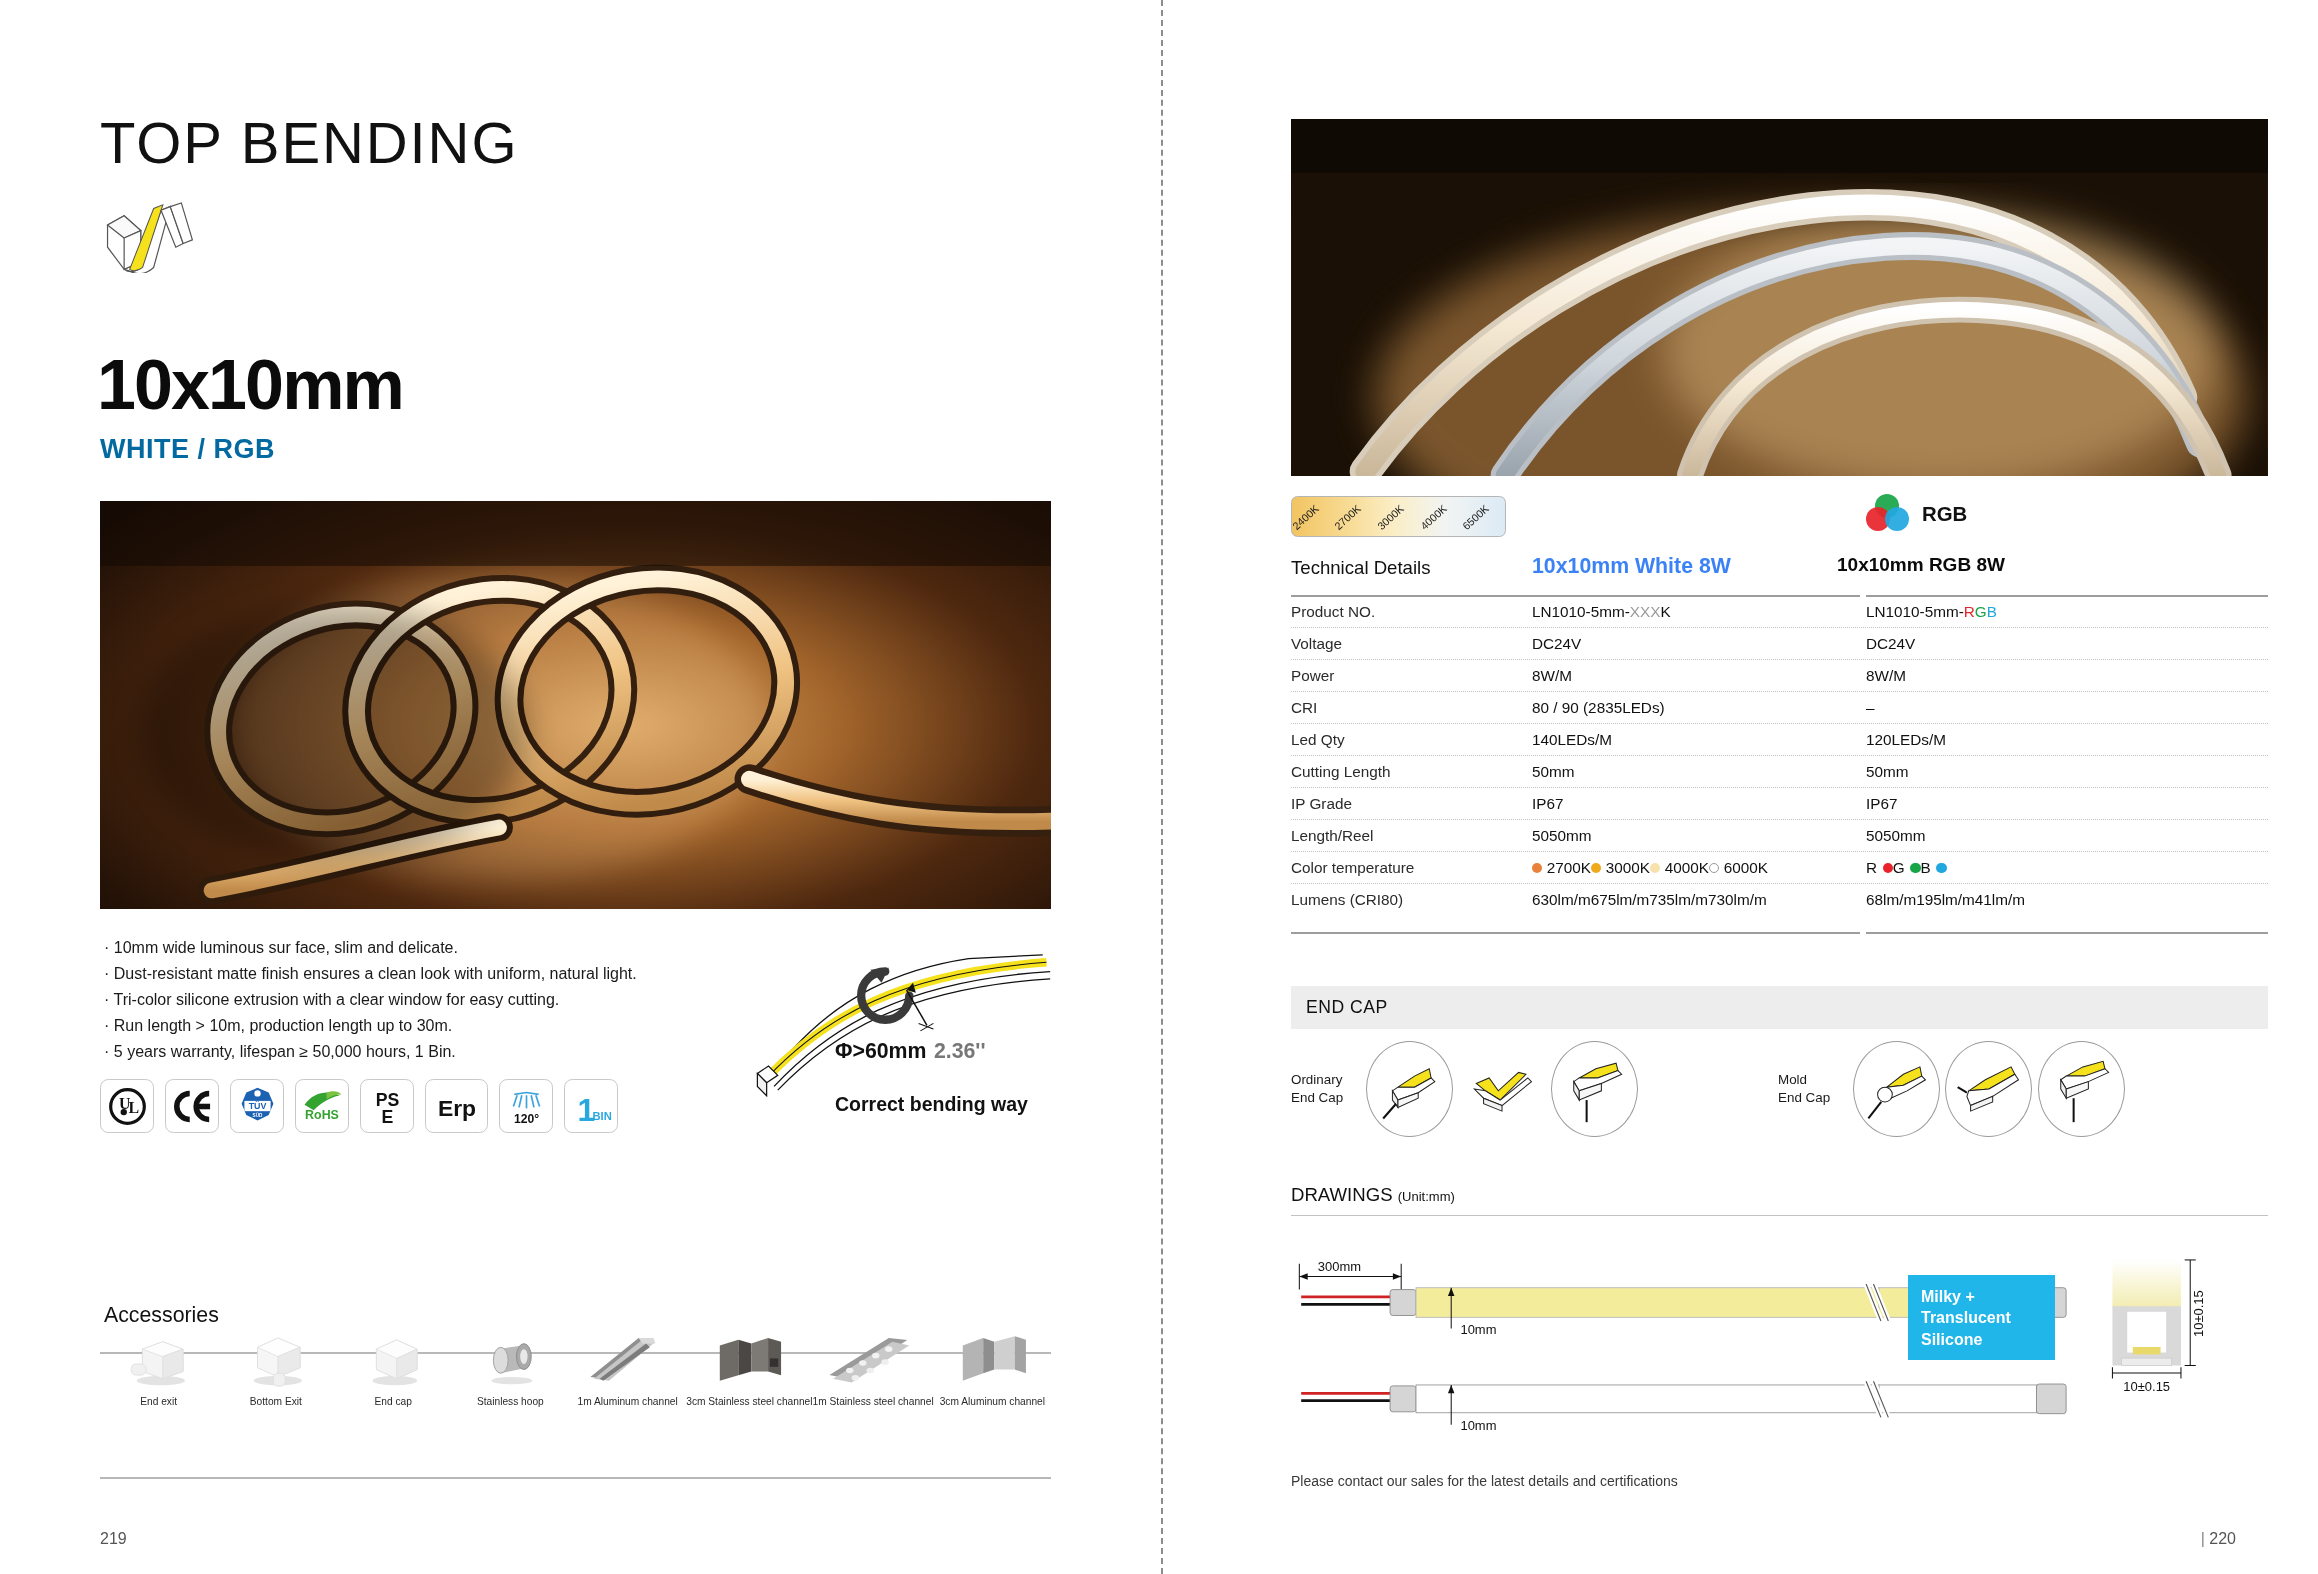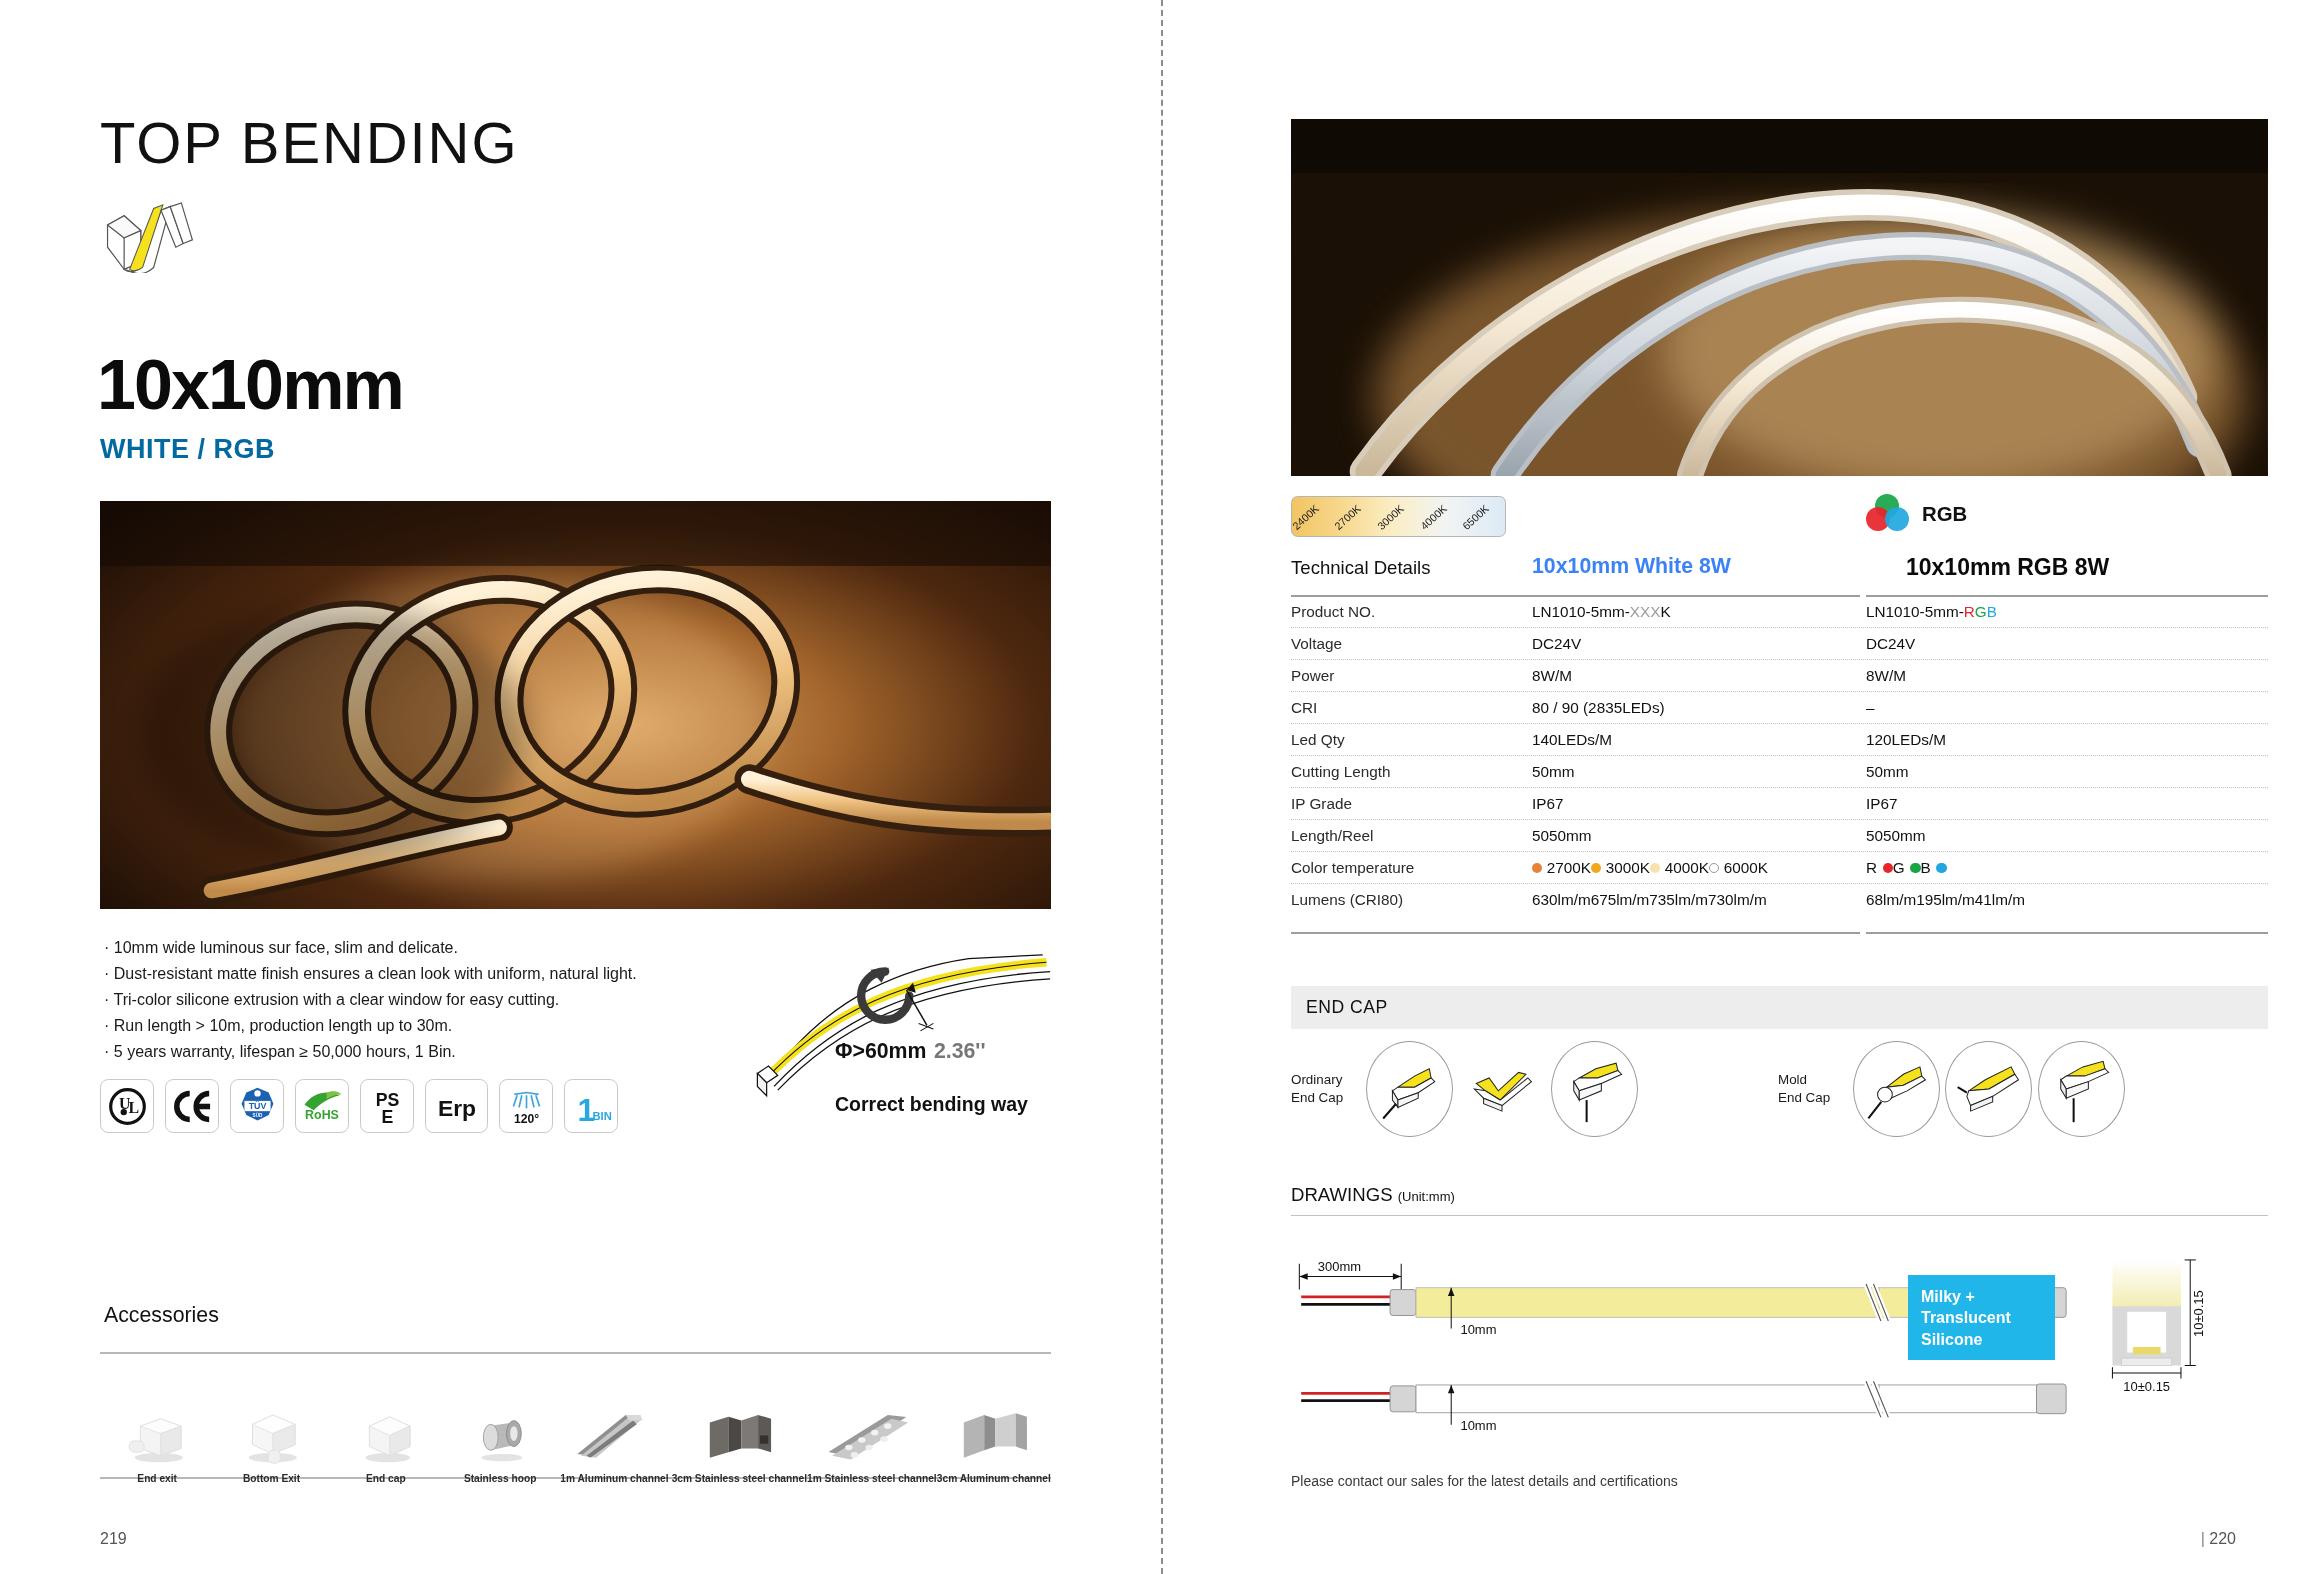"10x10mm RGB 8W" .col-head-rv { font-size: 23px -> 19px; left: 745px -> 676px }
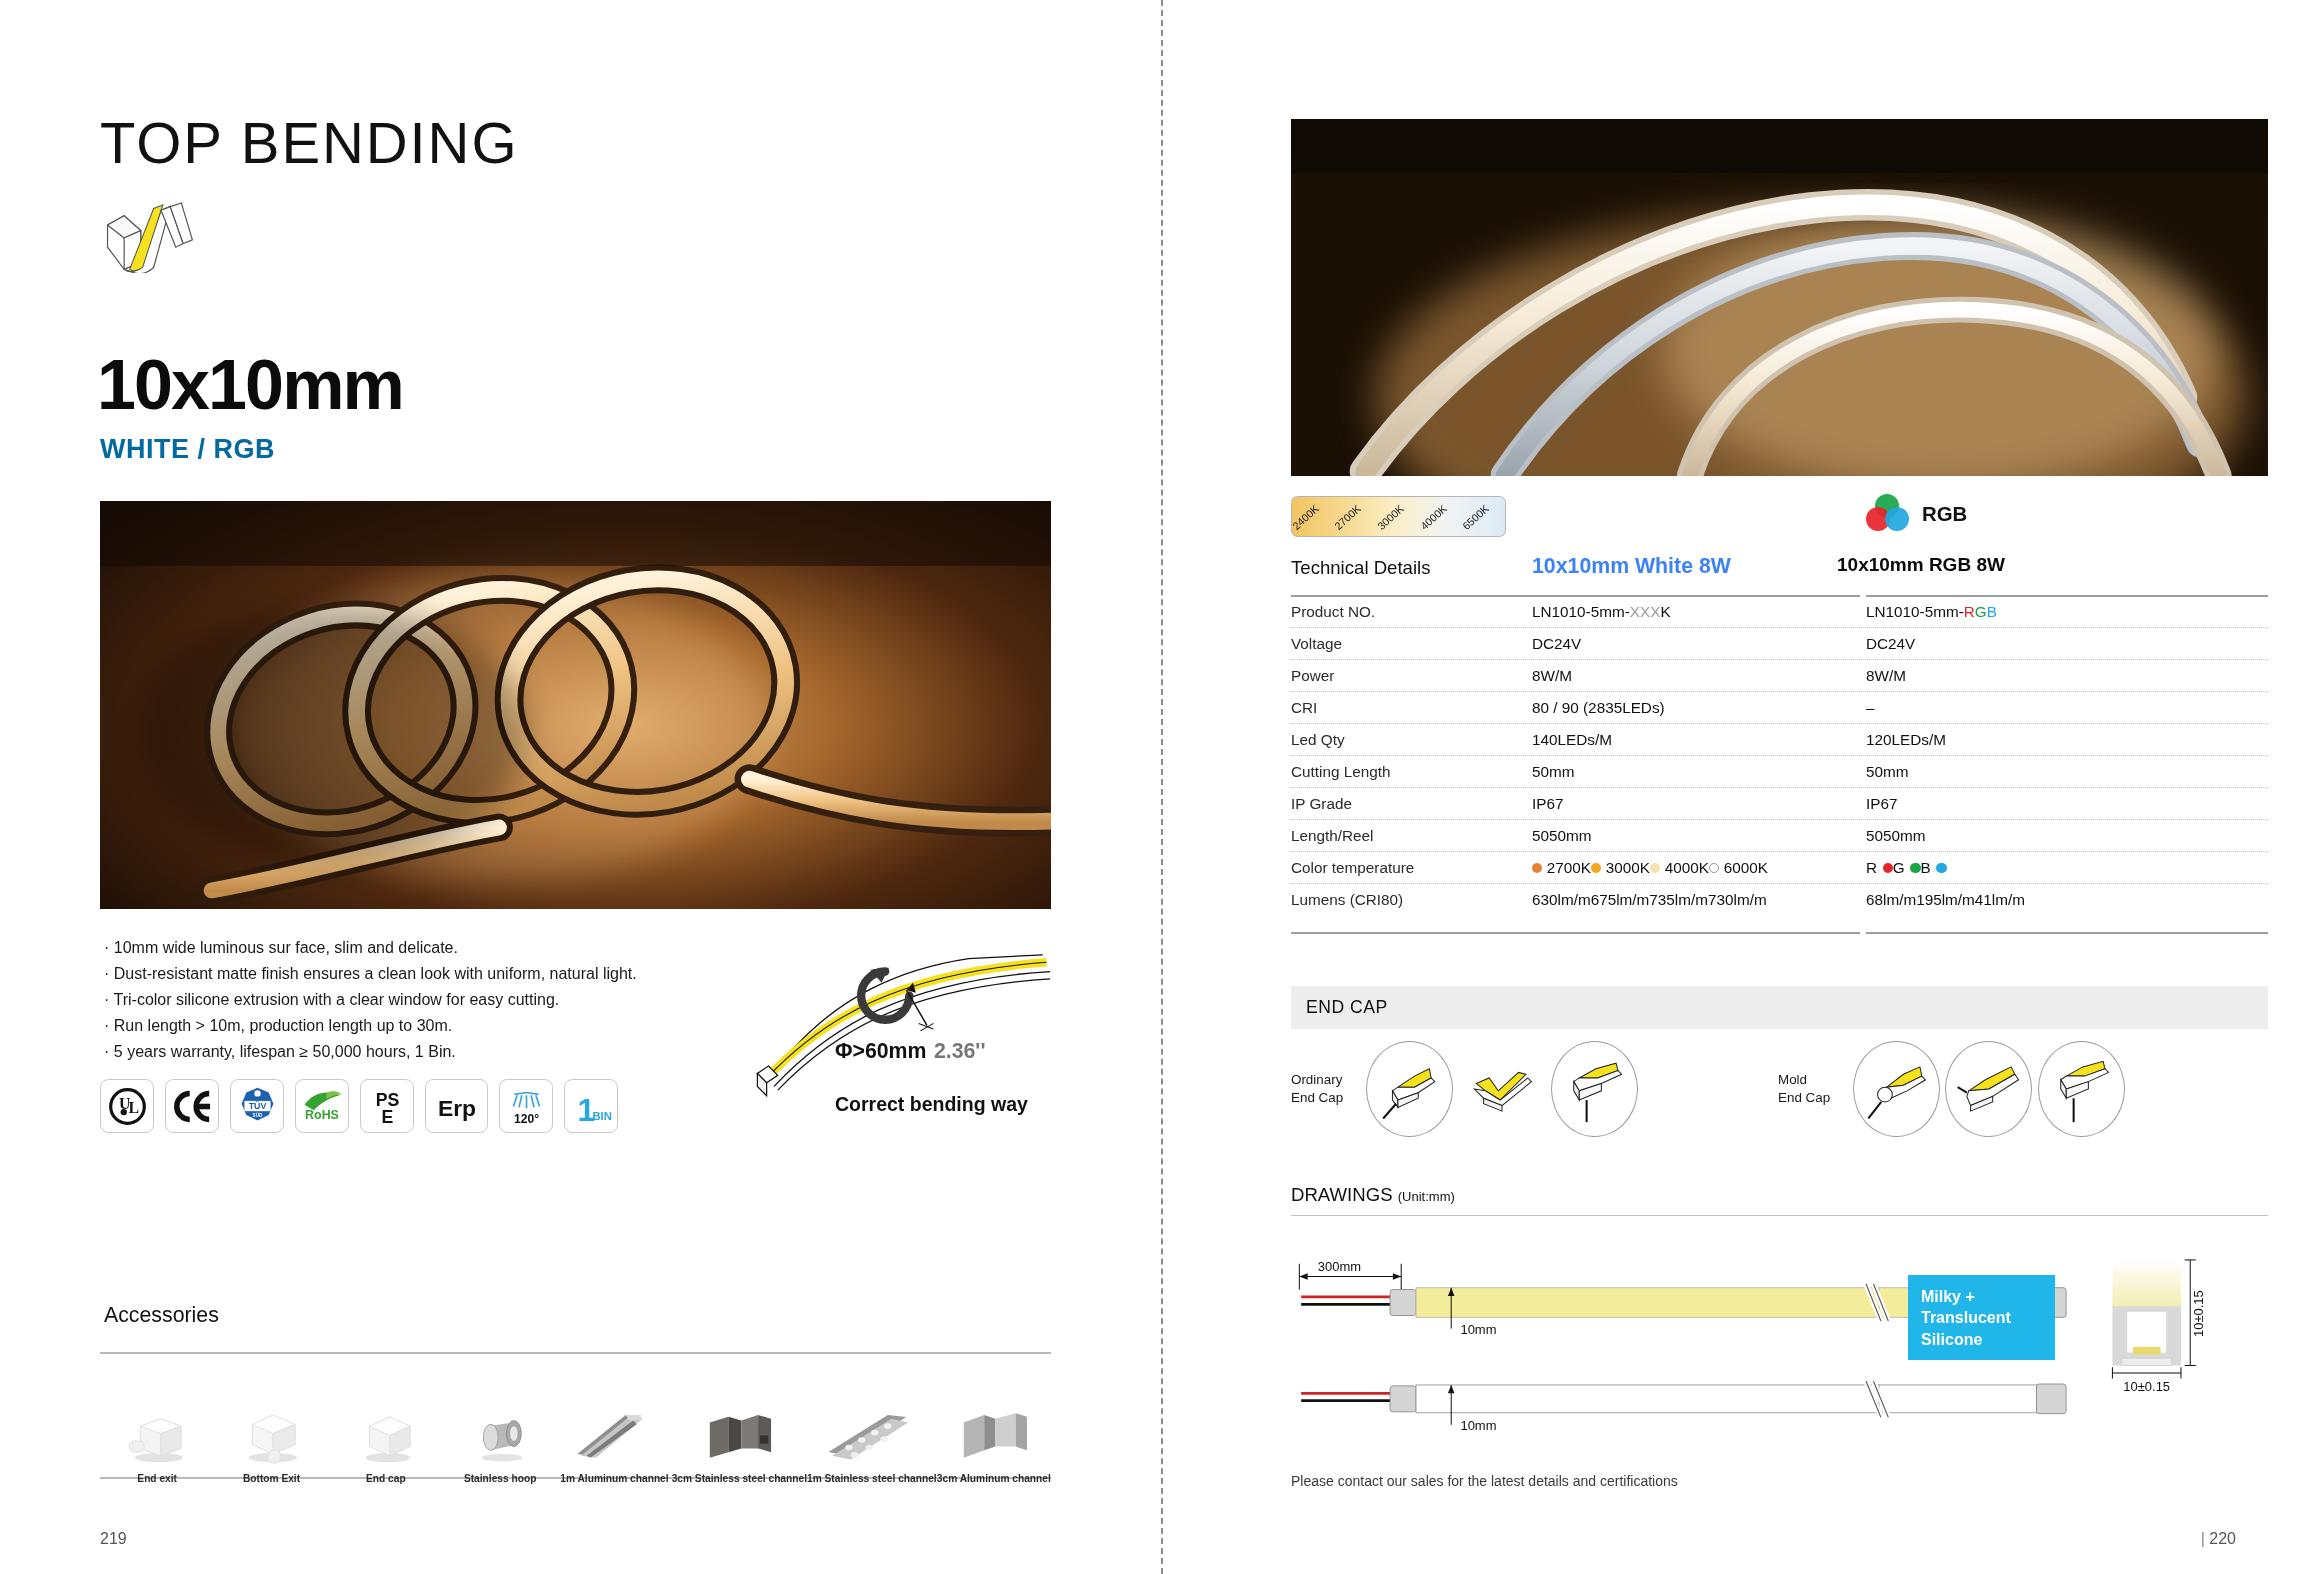"End exit" .acc-row { font-weight: bold -> none; top: 1369px -> 1292px }
